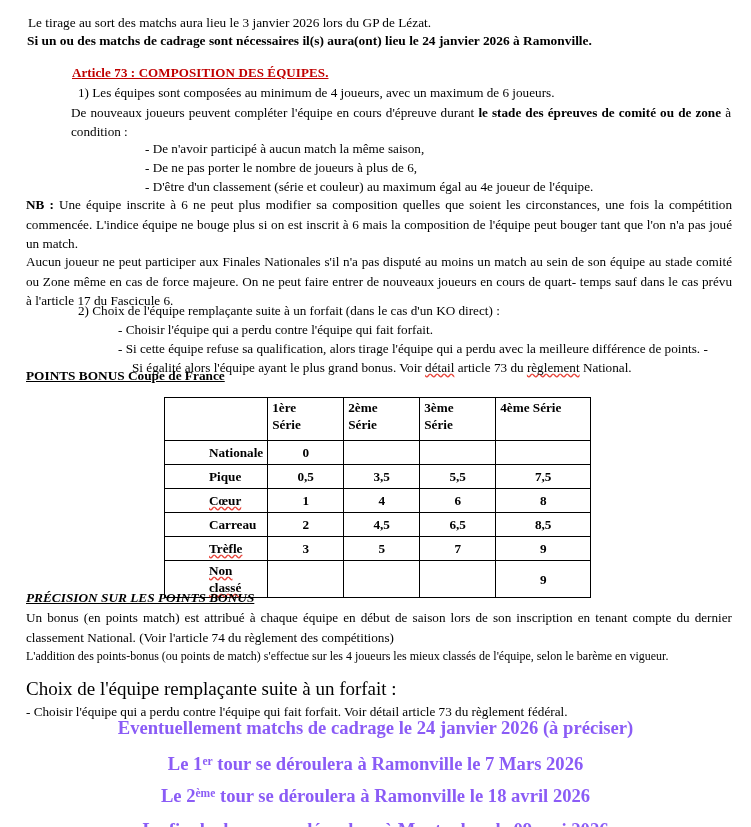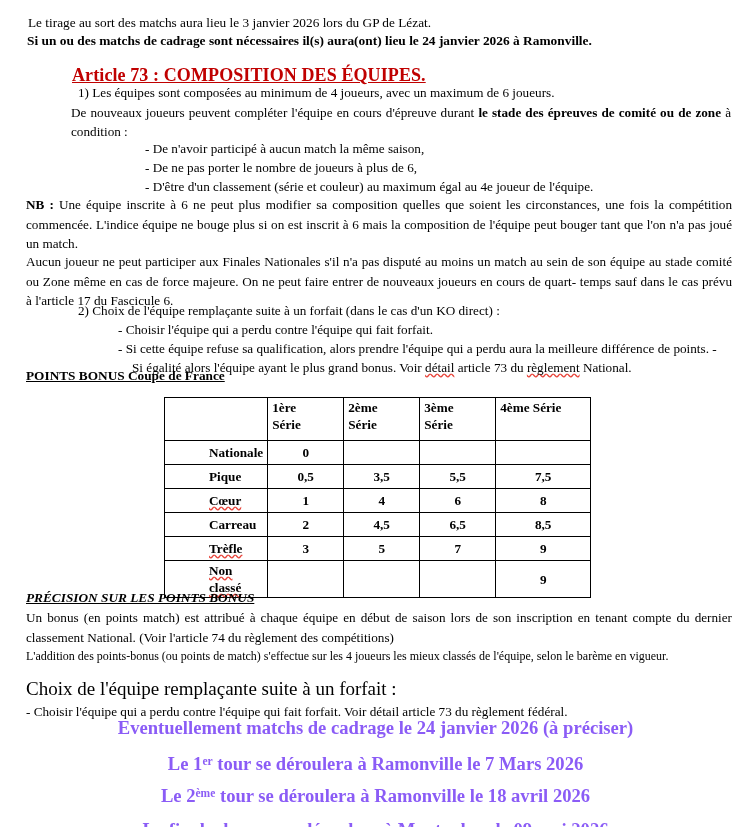"Article 73 : COMPOSITION DES" .art-head { font-size: 18px -> 13px }
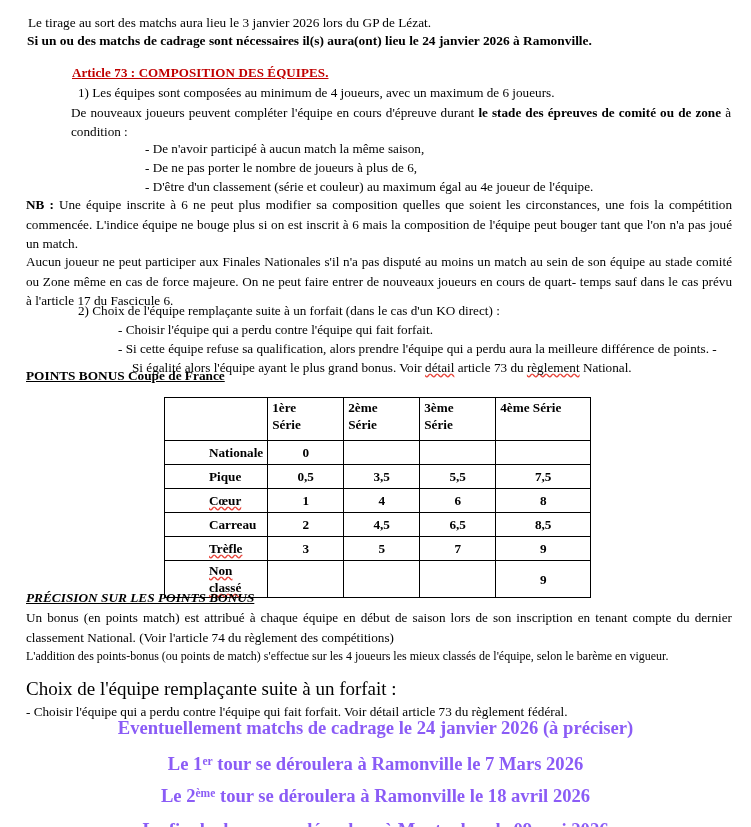"- Si cette équipe refuse" div { text: prendre l'équipe qui a perdu aura -> tirage l'équipe qui a perdu avec }
